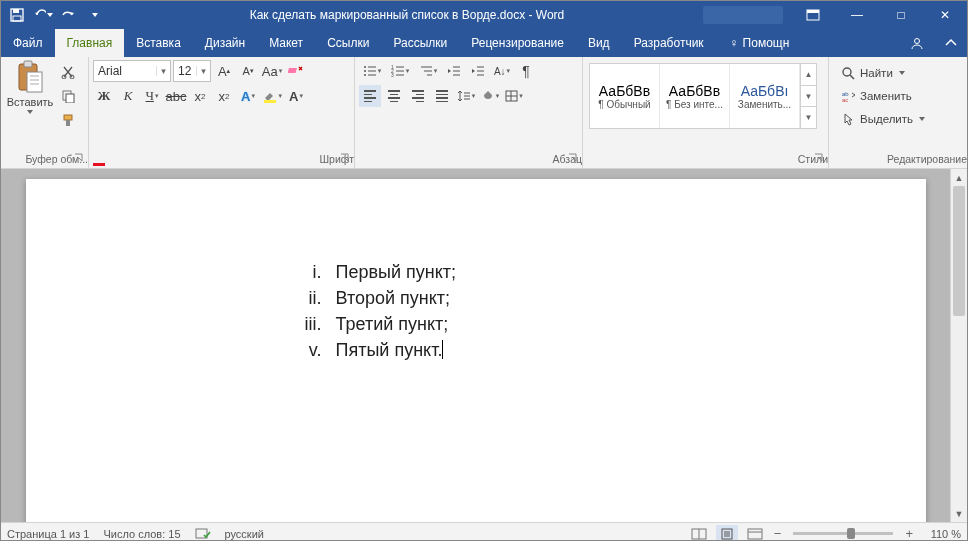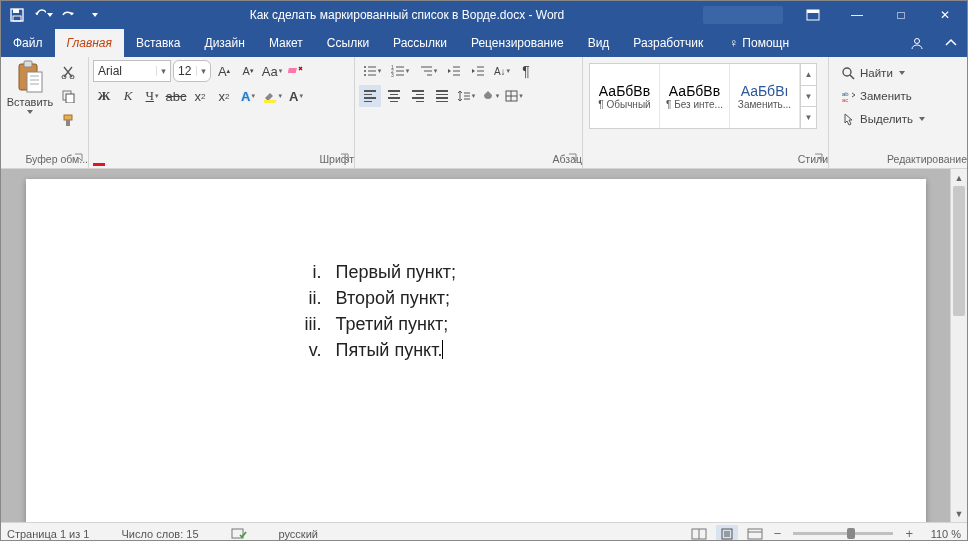"Главная" .tab.active { color: #c2410c -> #4d7c0f; font-style: italic -> none }
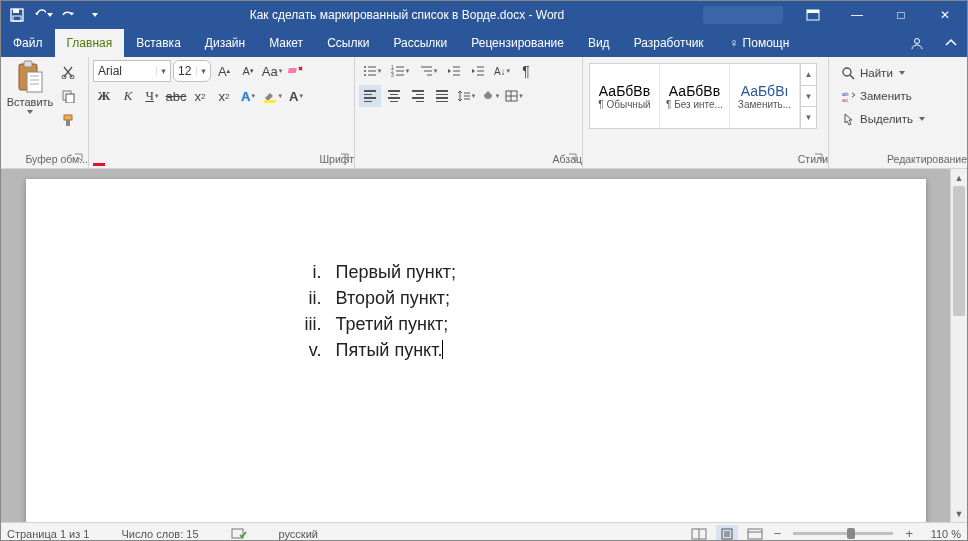"12" .combo.size { border-radius: 6px -> none }
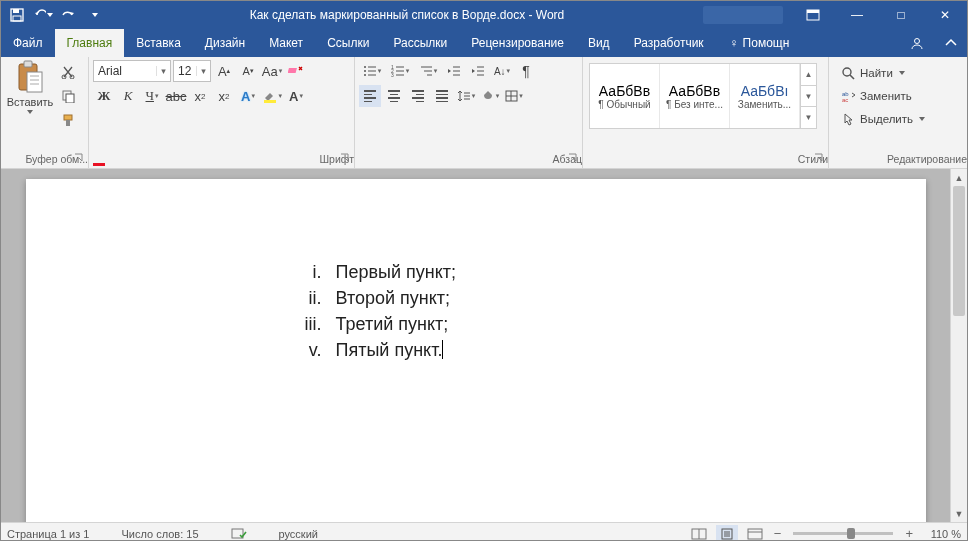"Страница 1 из 1" .sb-l { gap: 32px -> 14px }
